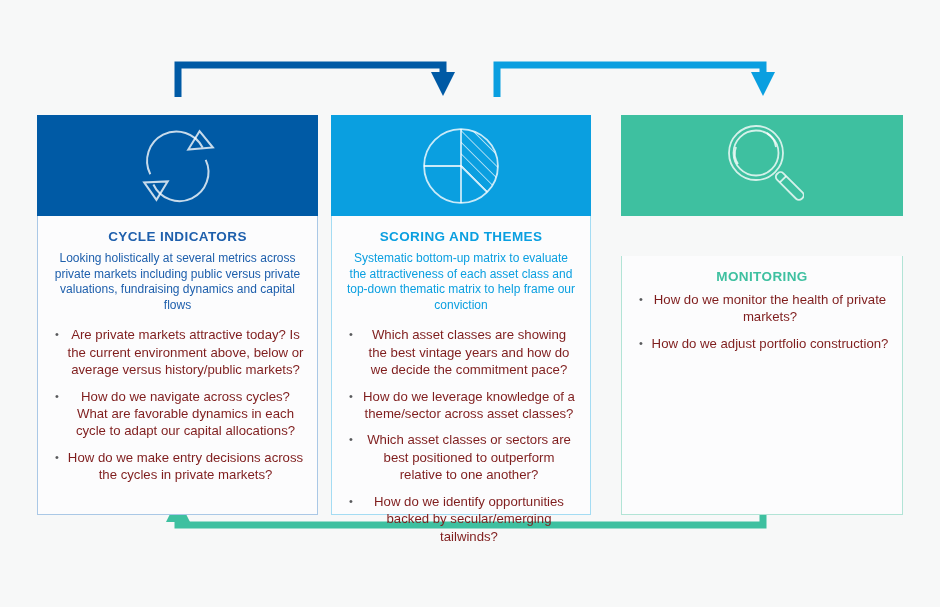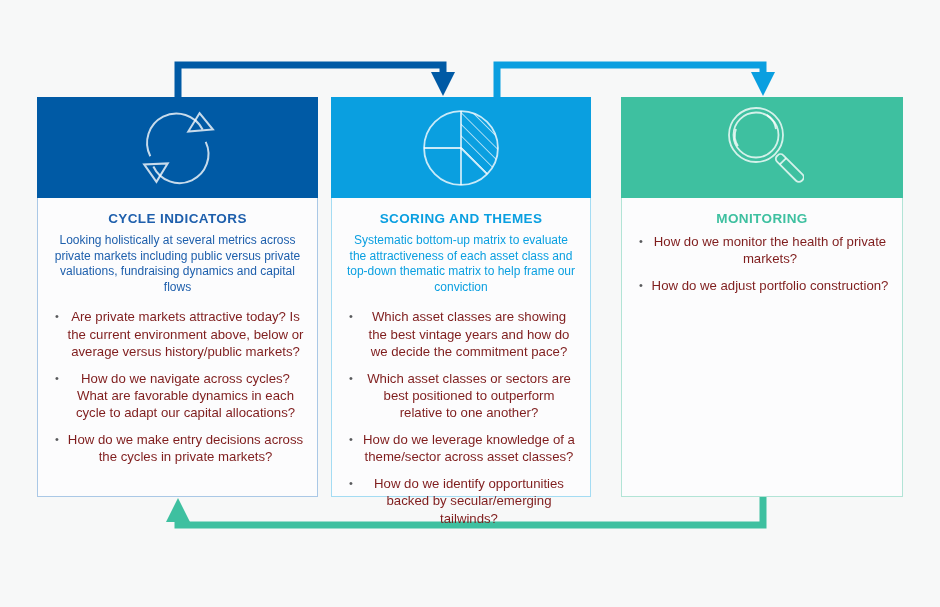"CYCLE INDICATORS" .card { top: 97px -> 115px }
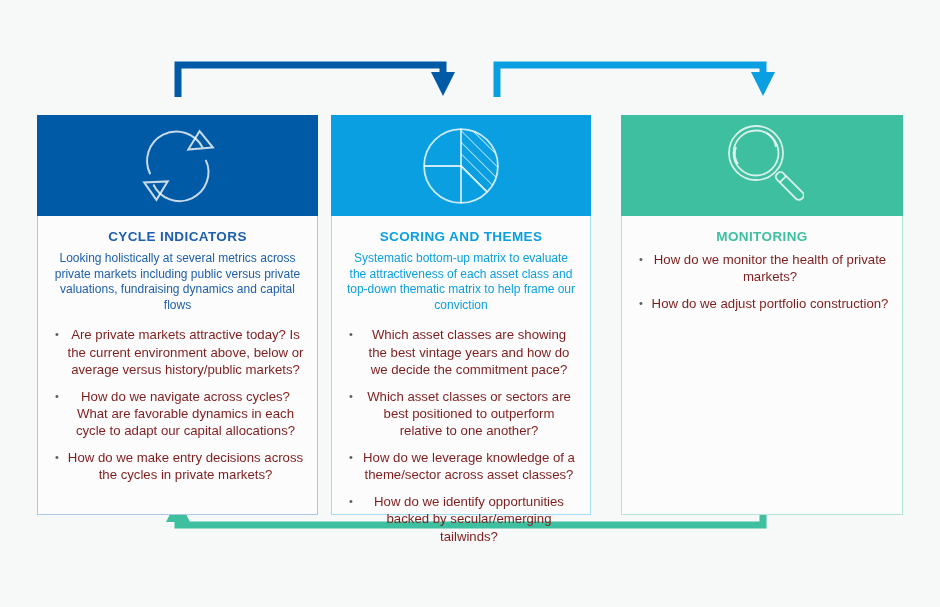"MONITORING" .c3 .card-body { margin-top: none -> 40px }
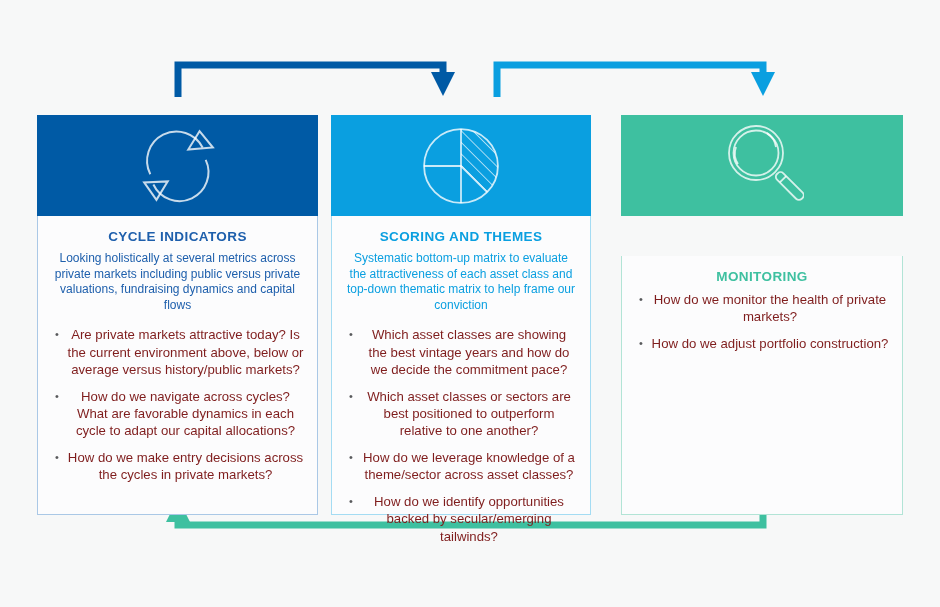"Which asset classes or sectors" li { order: before "How do we leverage knowledge" -> after "How do we leverage knowledge" }
